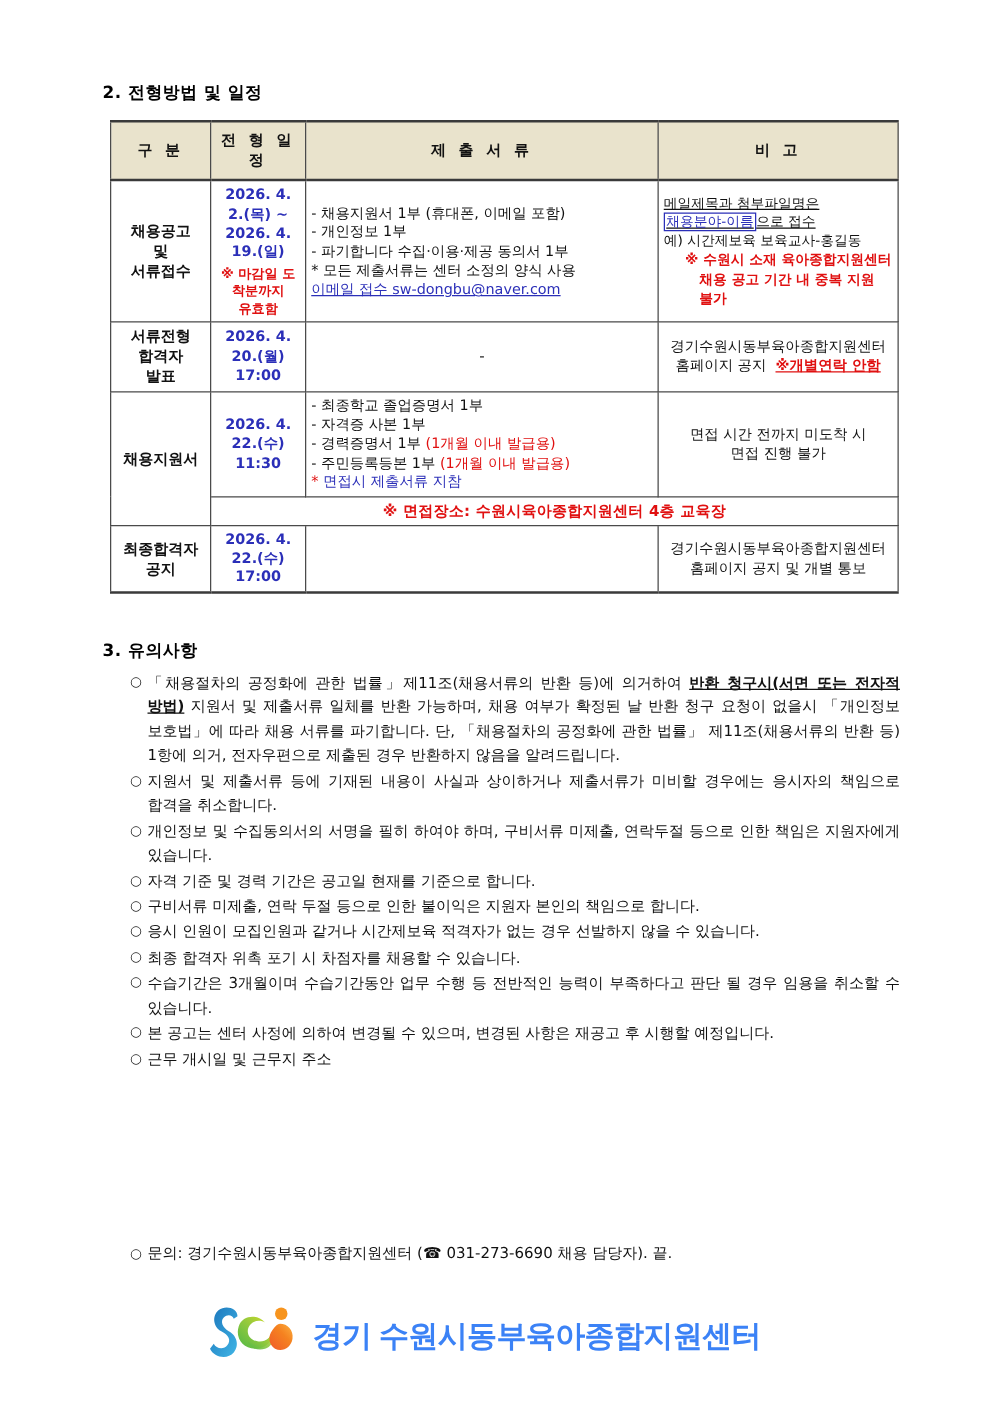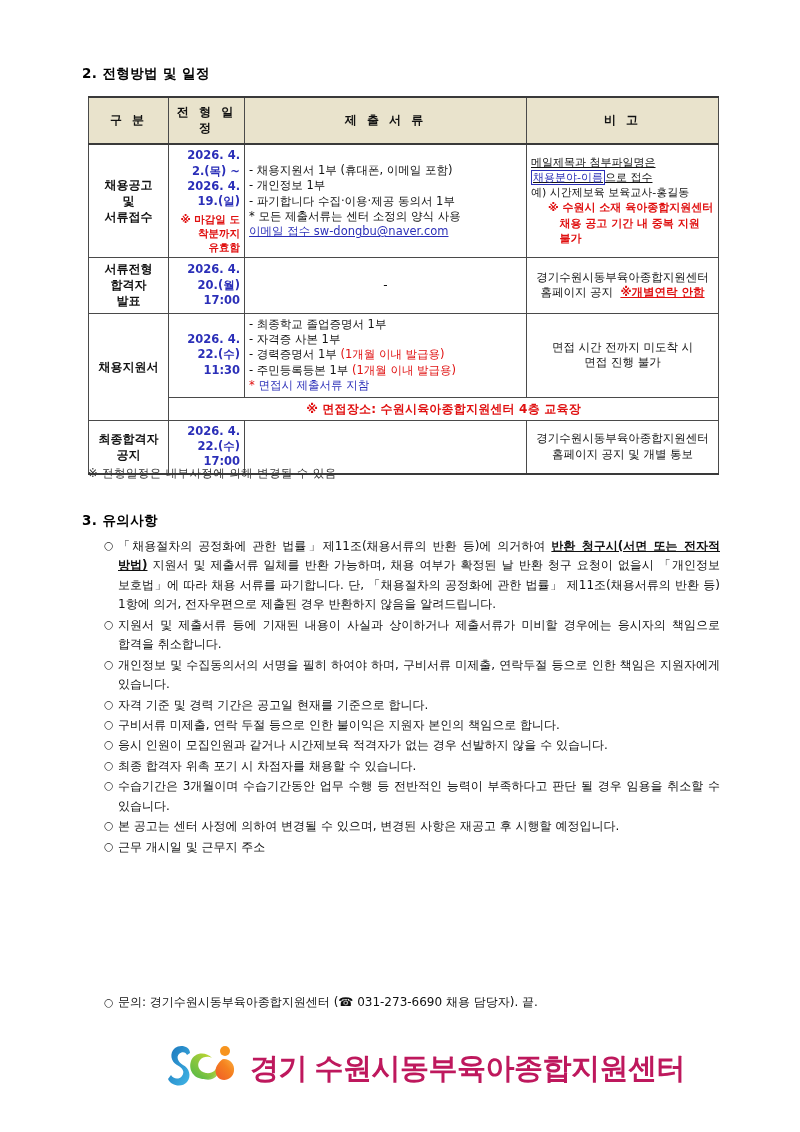"2026. 4. 2.(목) ~" .cell-date { text-align: right -> center }
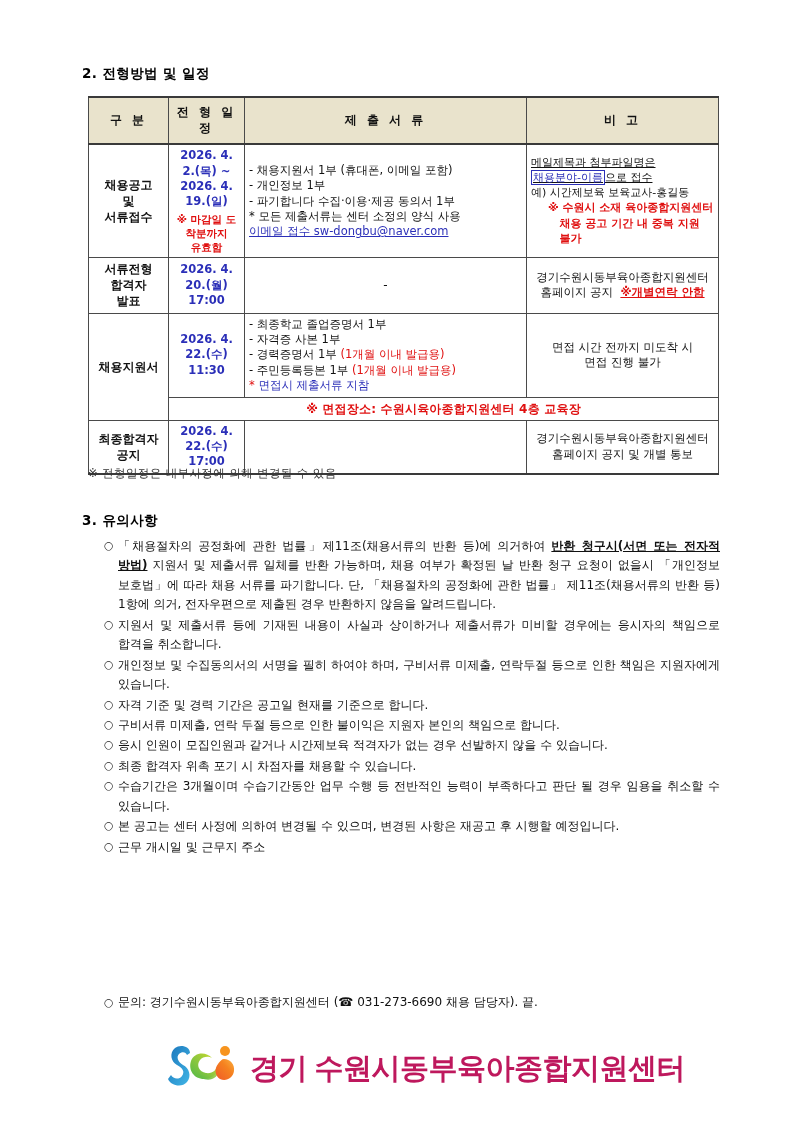"※ 전형일정은 내부사정에 의해 변경될" div.note-line { html: <div>※ 전형일정은 내부사정에 의해 변경될 수 있음</div> -> none }
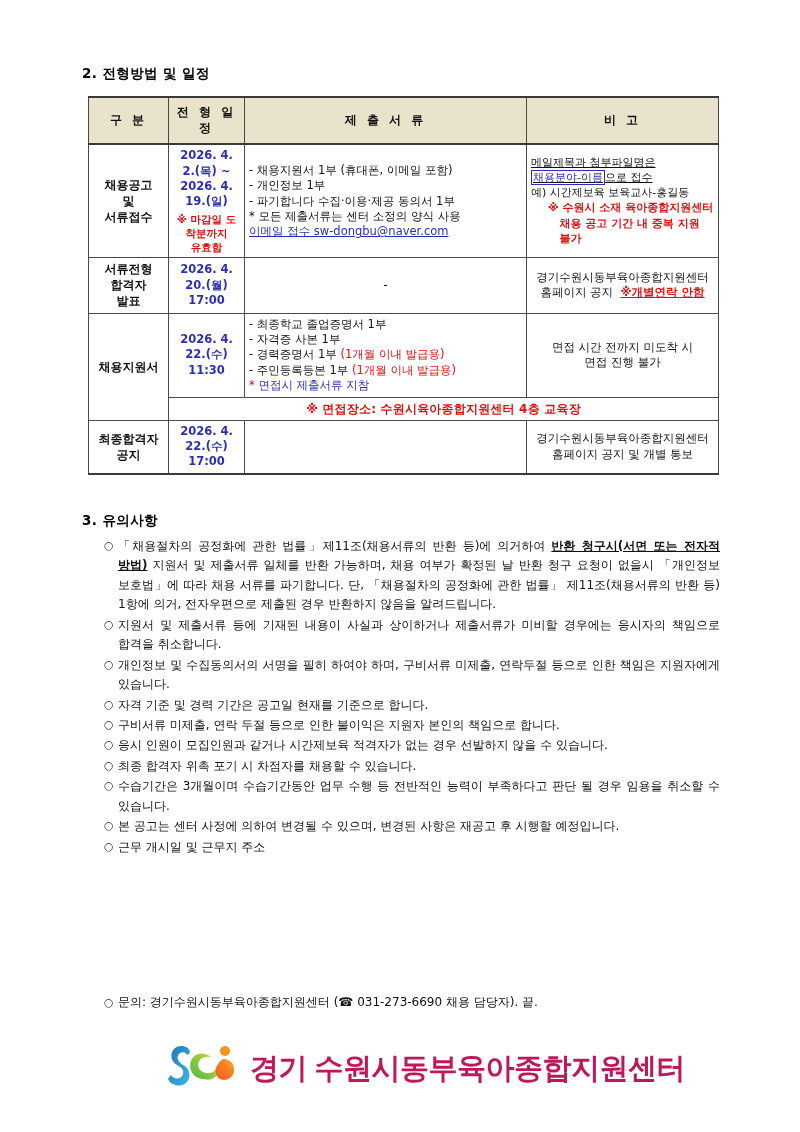"경기 수원시동부육아종합지원센터" .logo-text { color: #be185d -> #3b82f6; font-size: 29px -> 24px }
